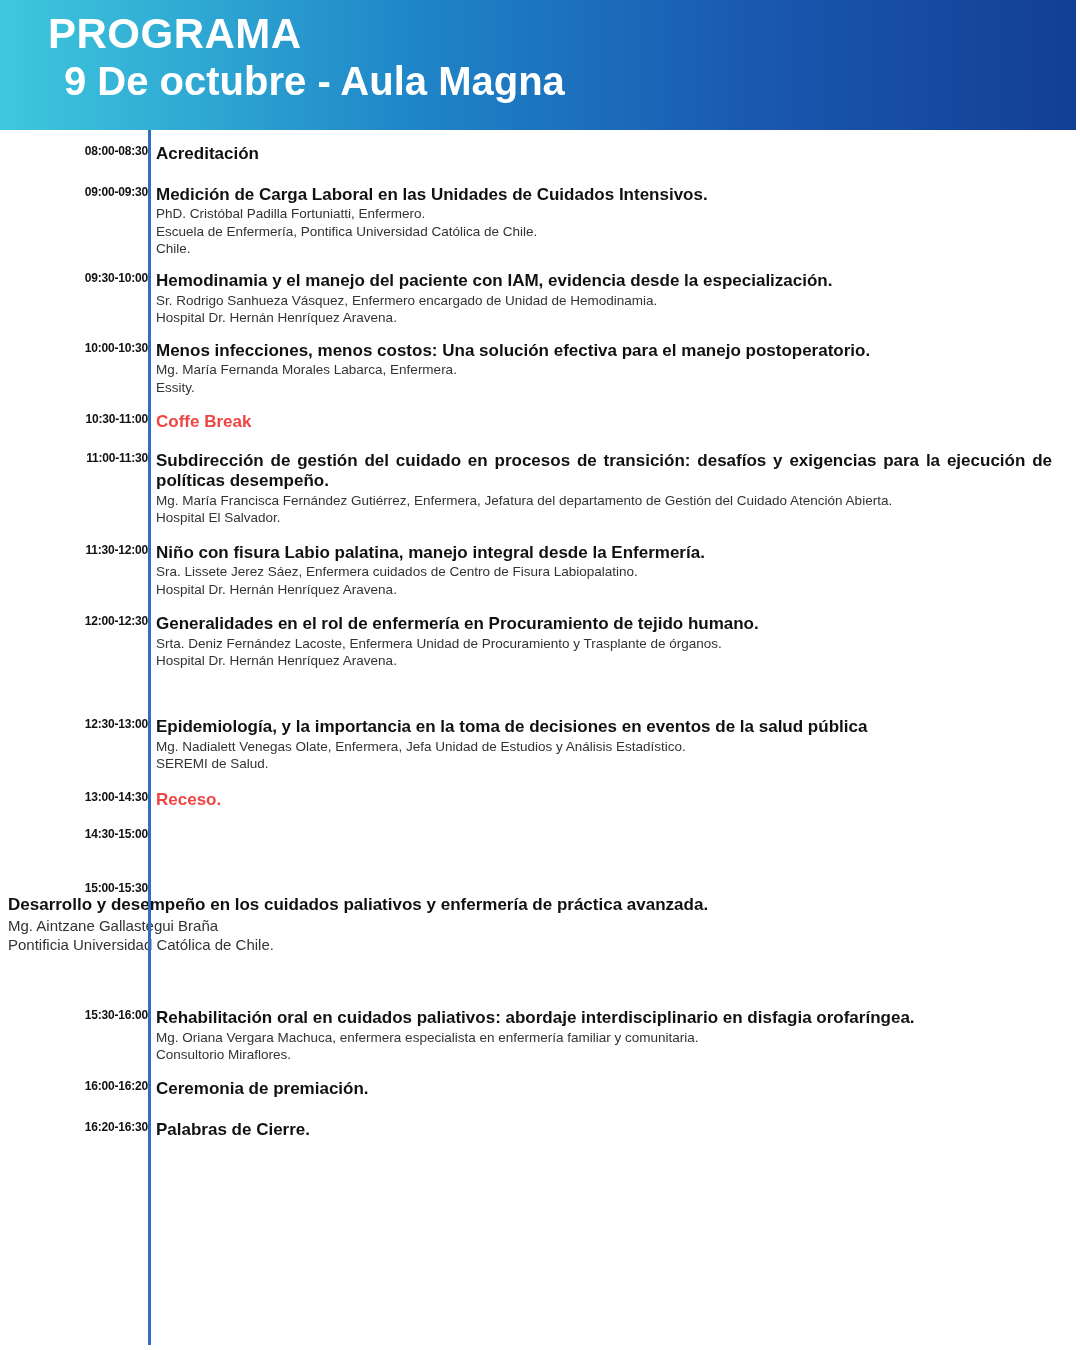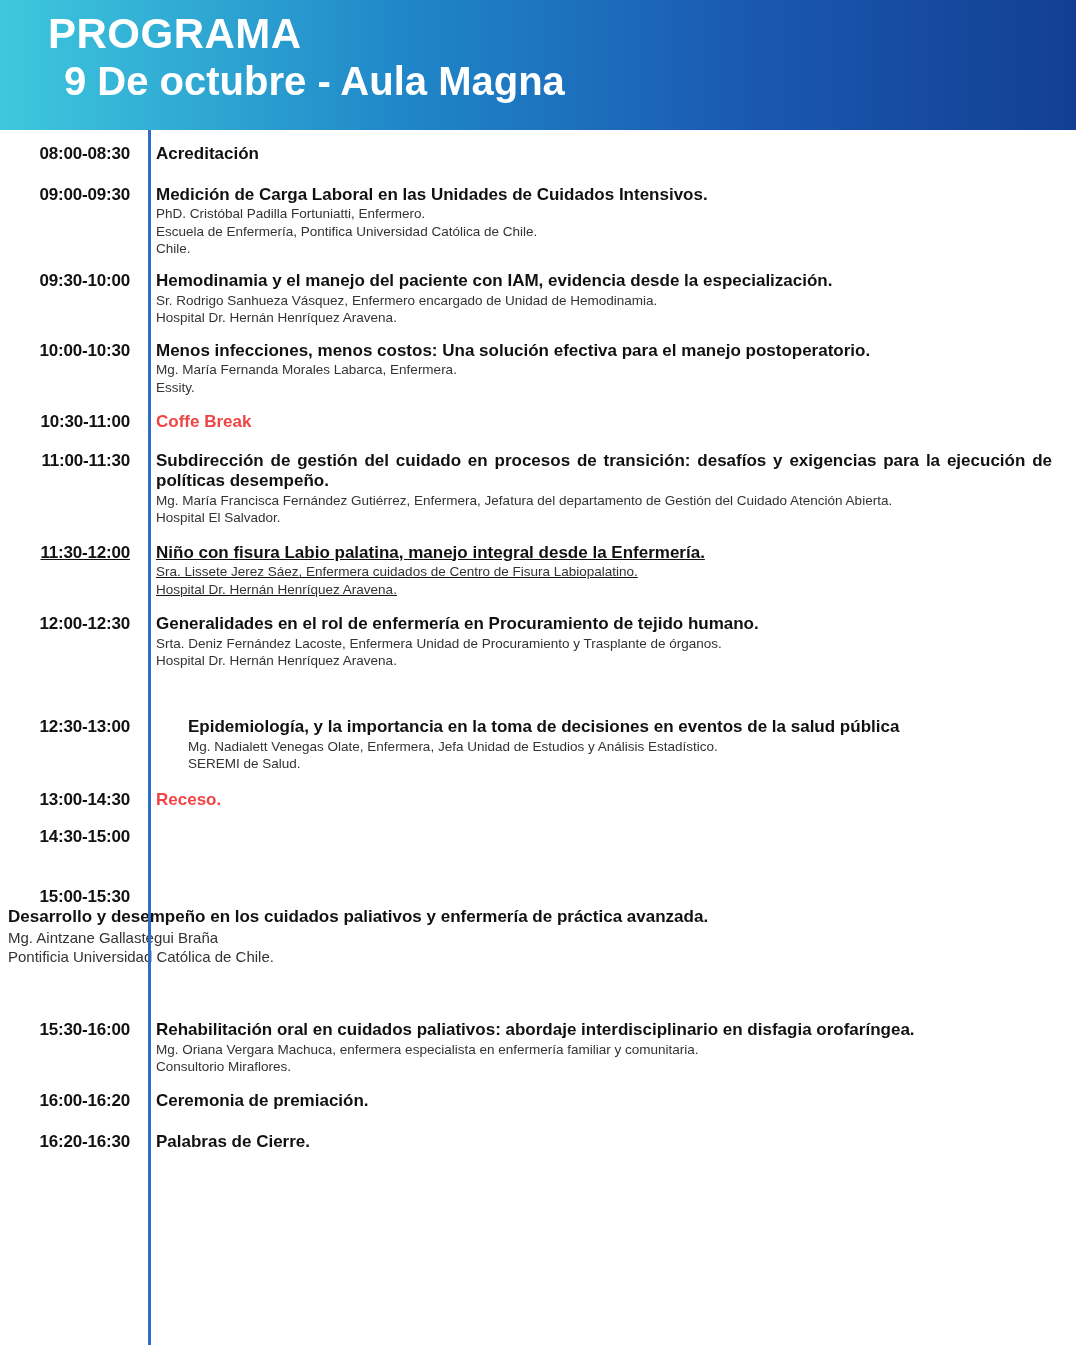"08:00-08:30" .time { font-size: 17px -> 12px; padding-right: 18px -> 0 }
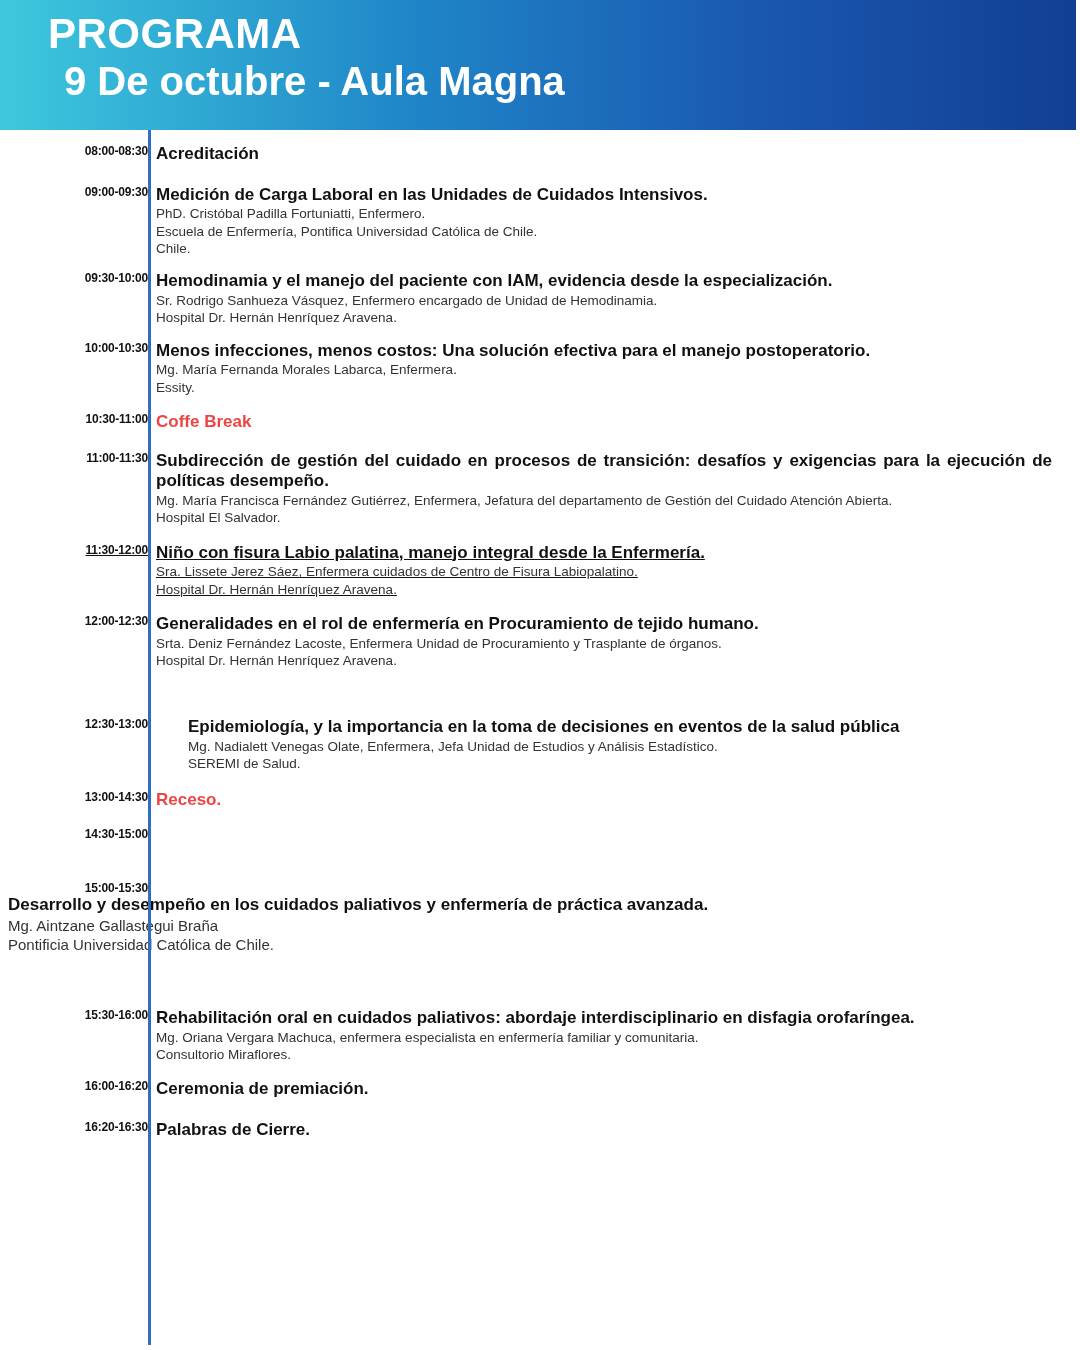"11:30-12:00" div.row { text-decoration: underline -> none }
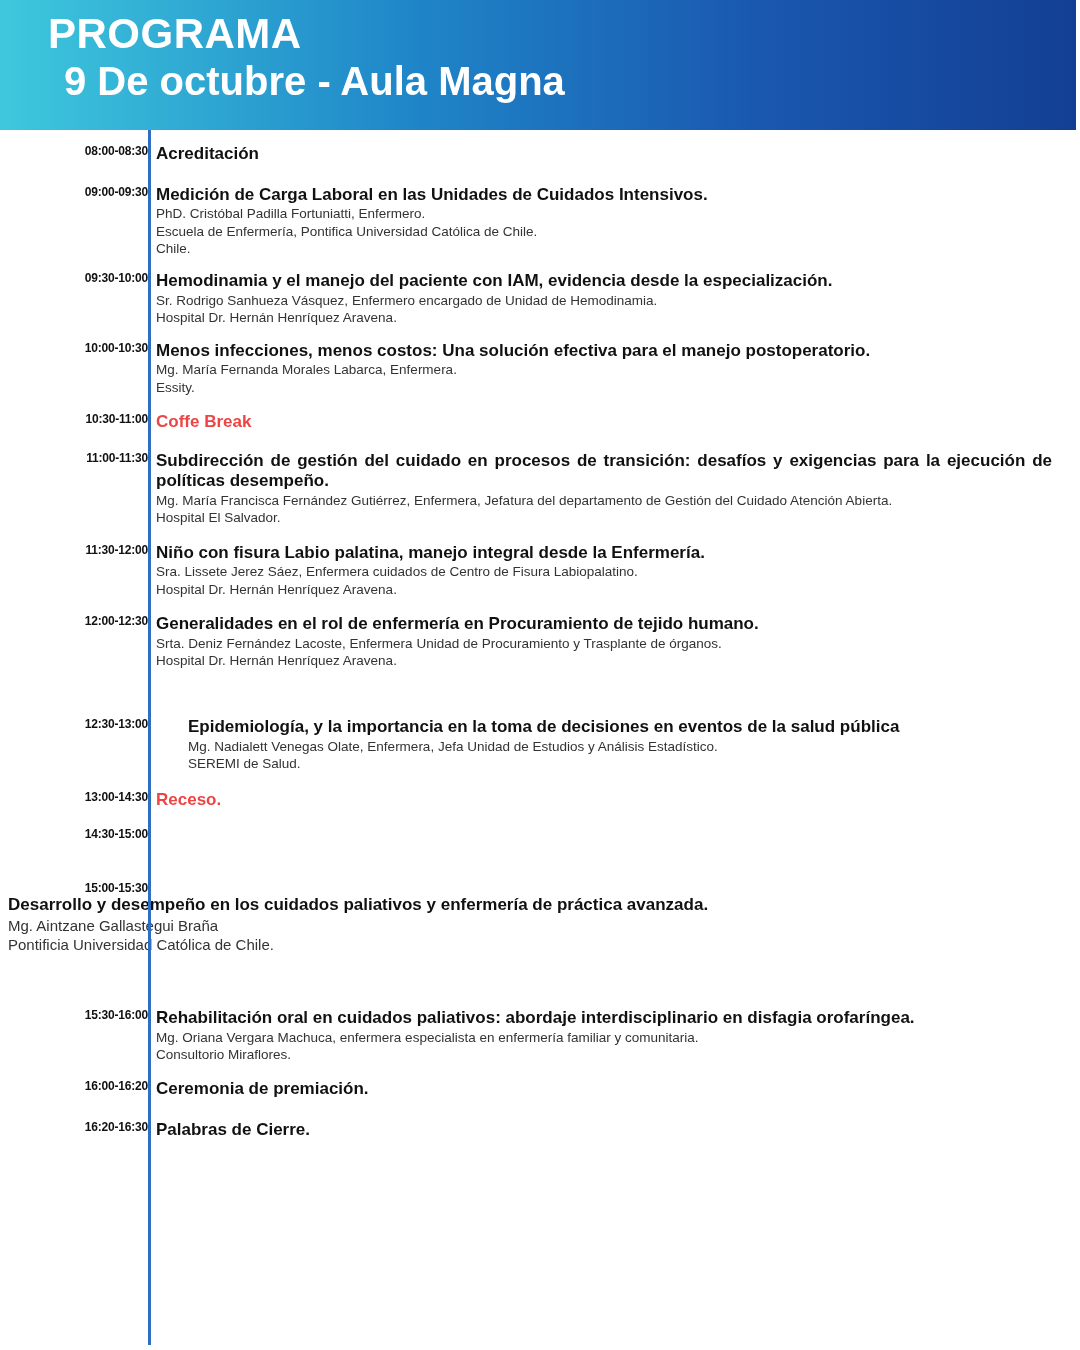"12:30-13:00" div.row { gap: 32px -> none }
